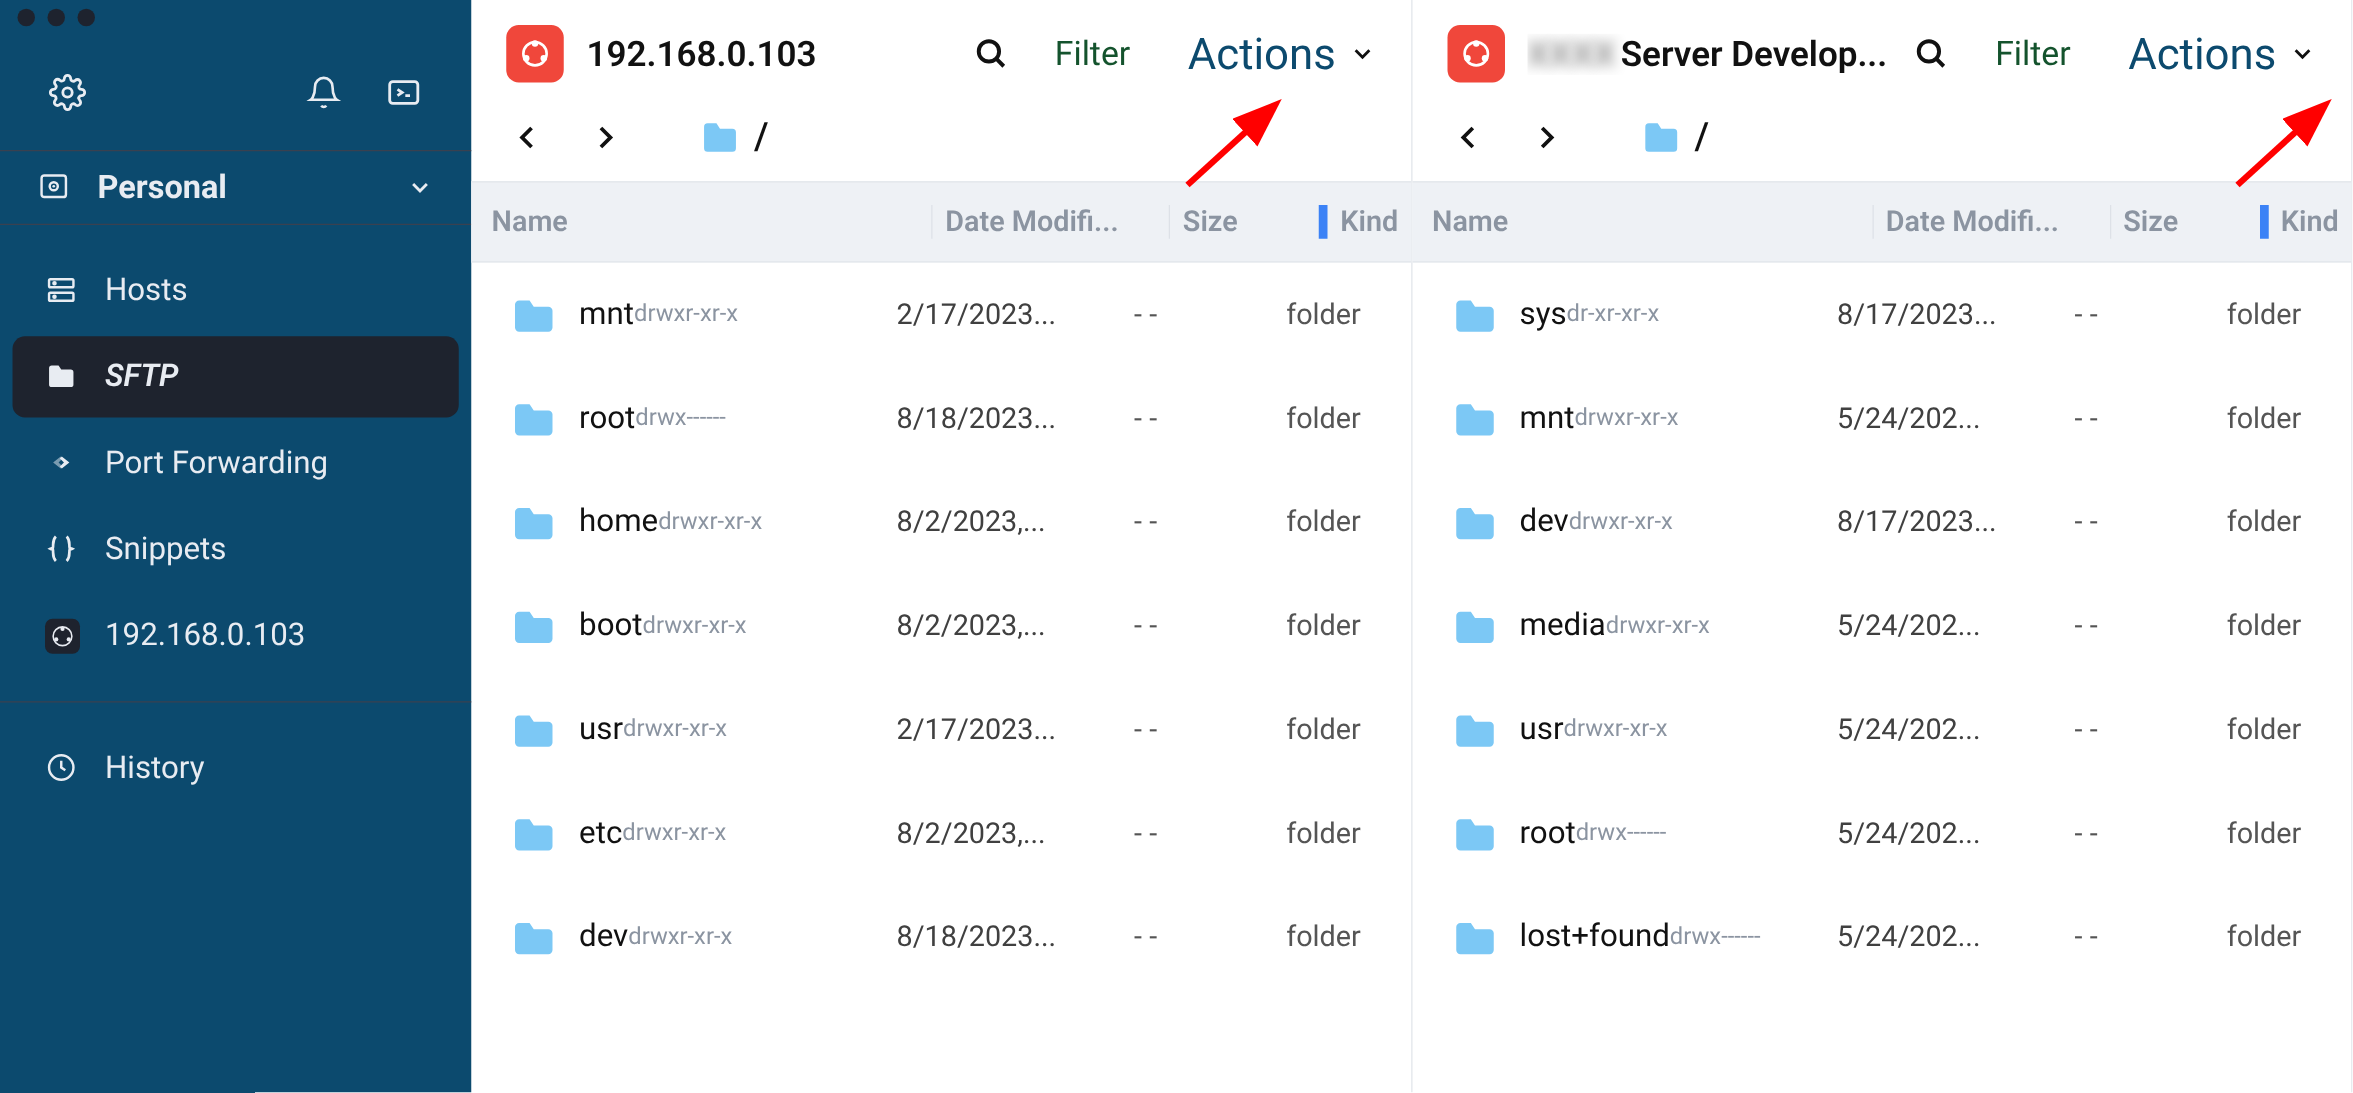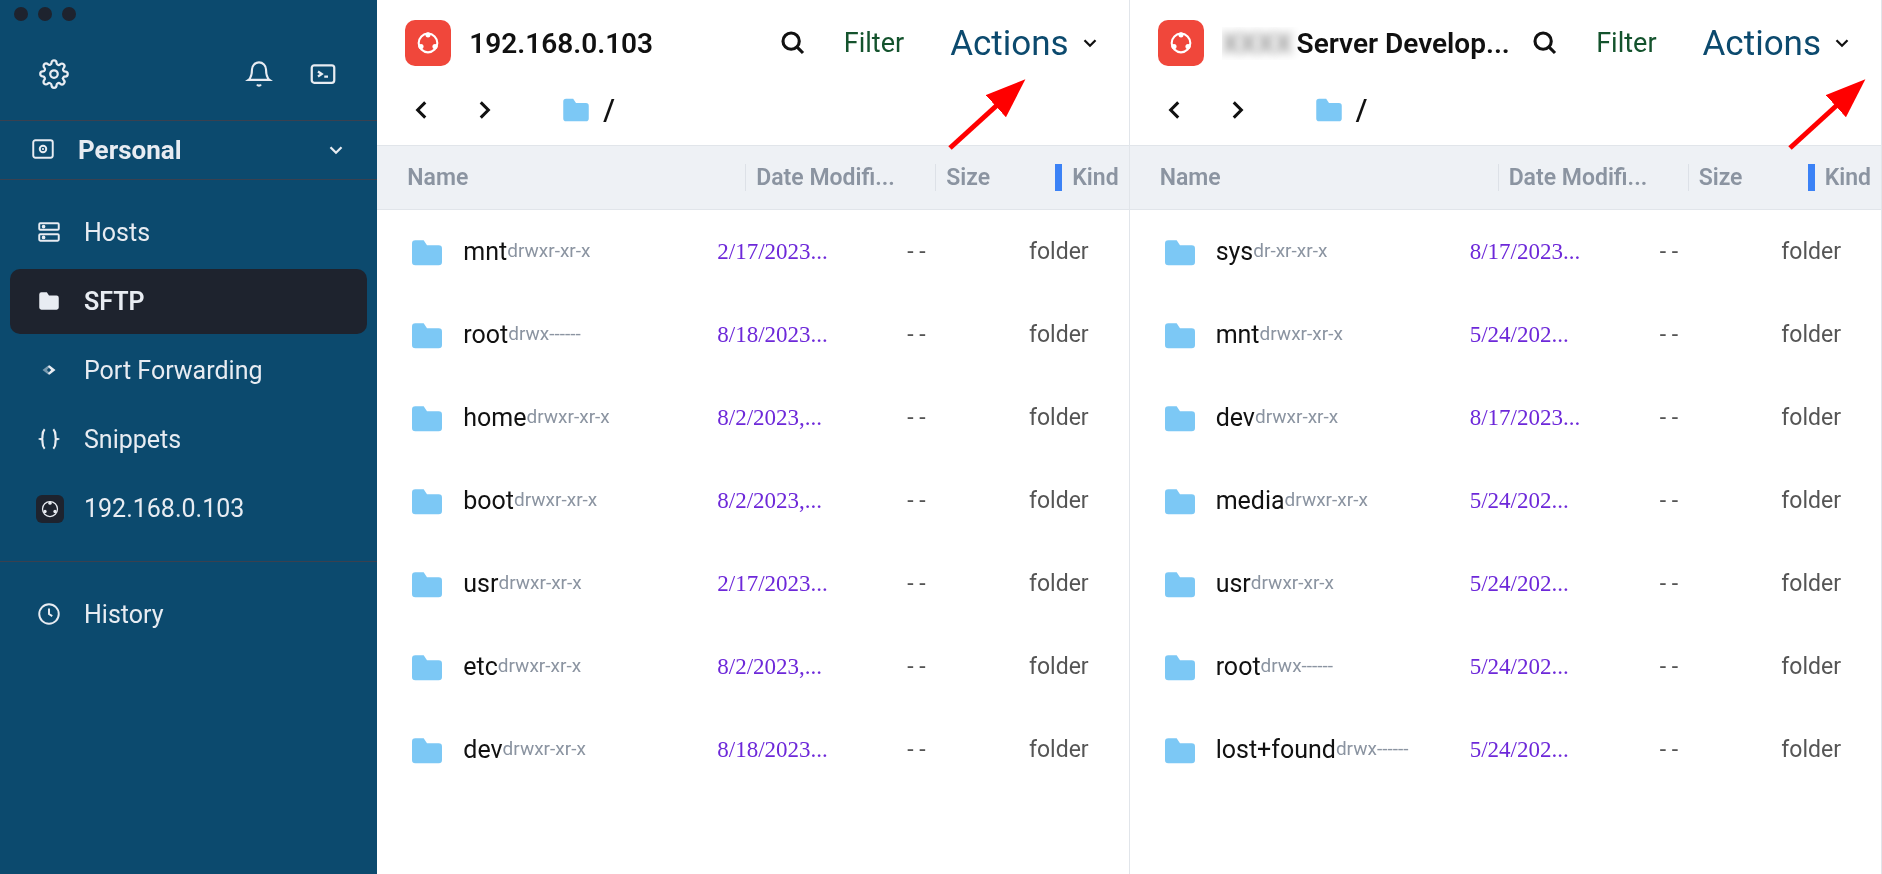"Name" .col.name { padding-left: 30px -> 16px }
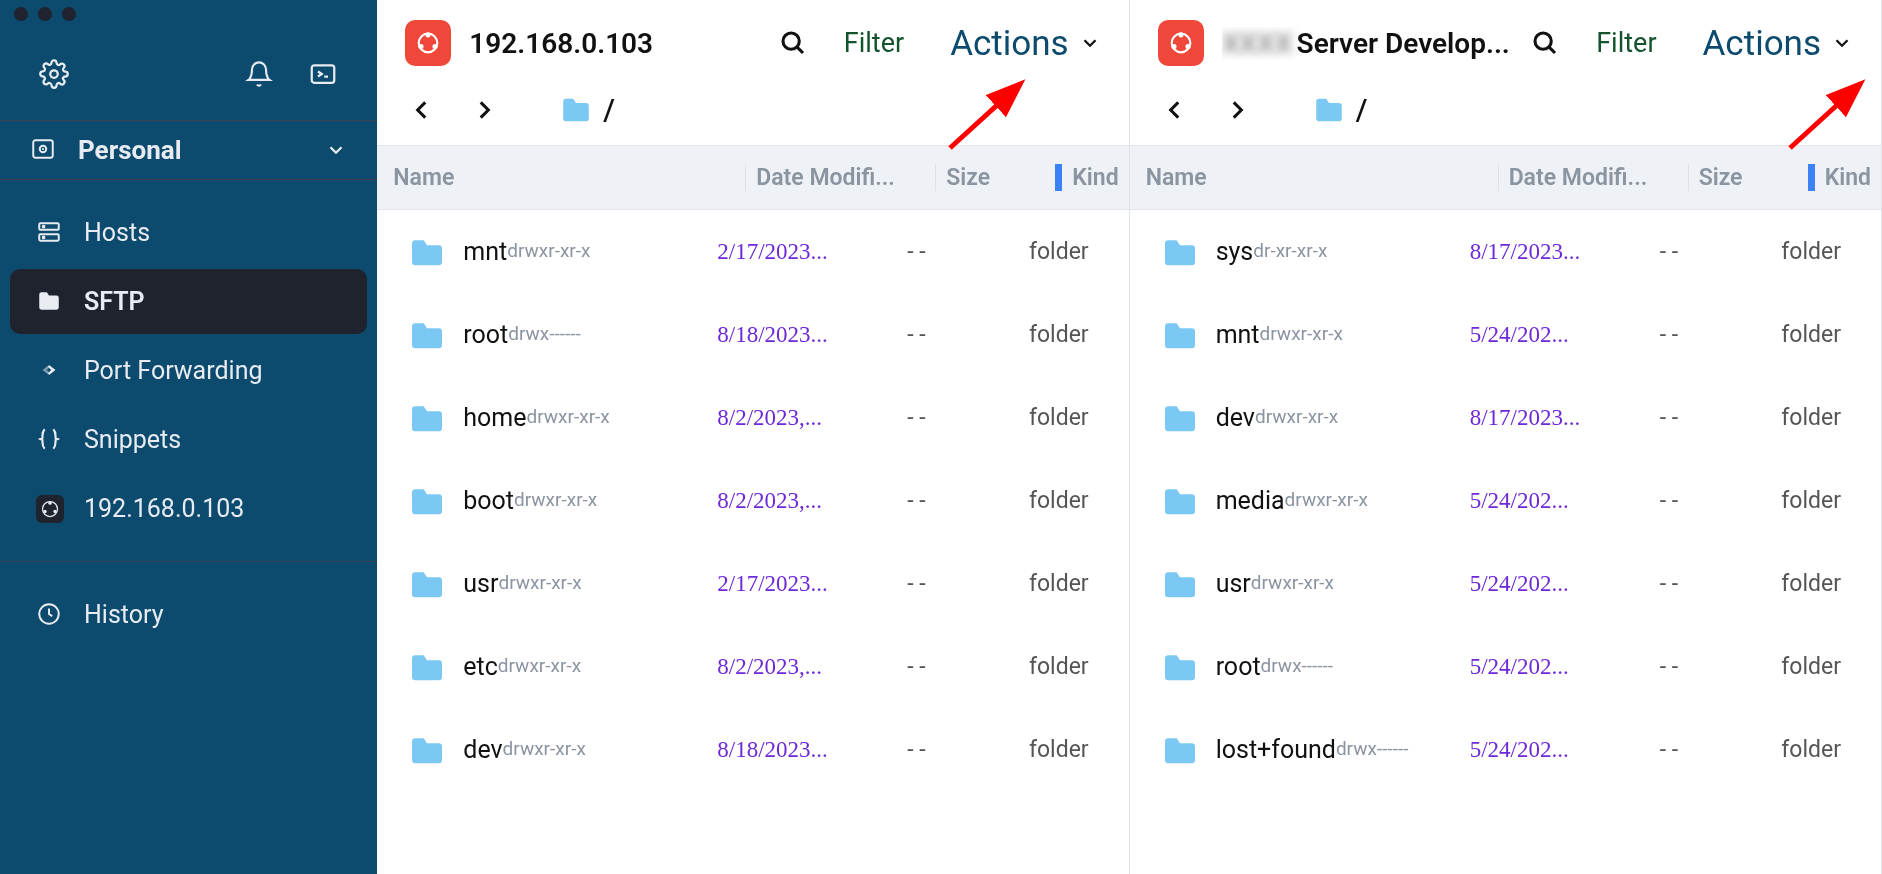"2/17/2023..." .row .date-cell { color: #6d28d9 -> #404040; font-family: Liberation Serif, serif -> none }
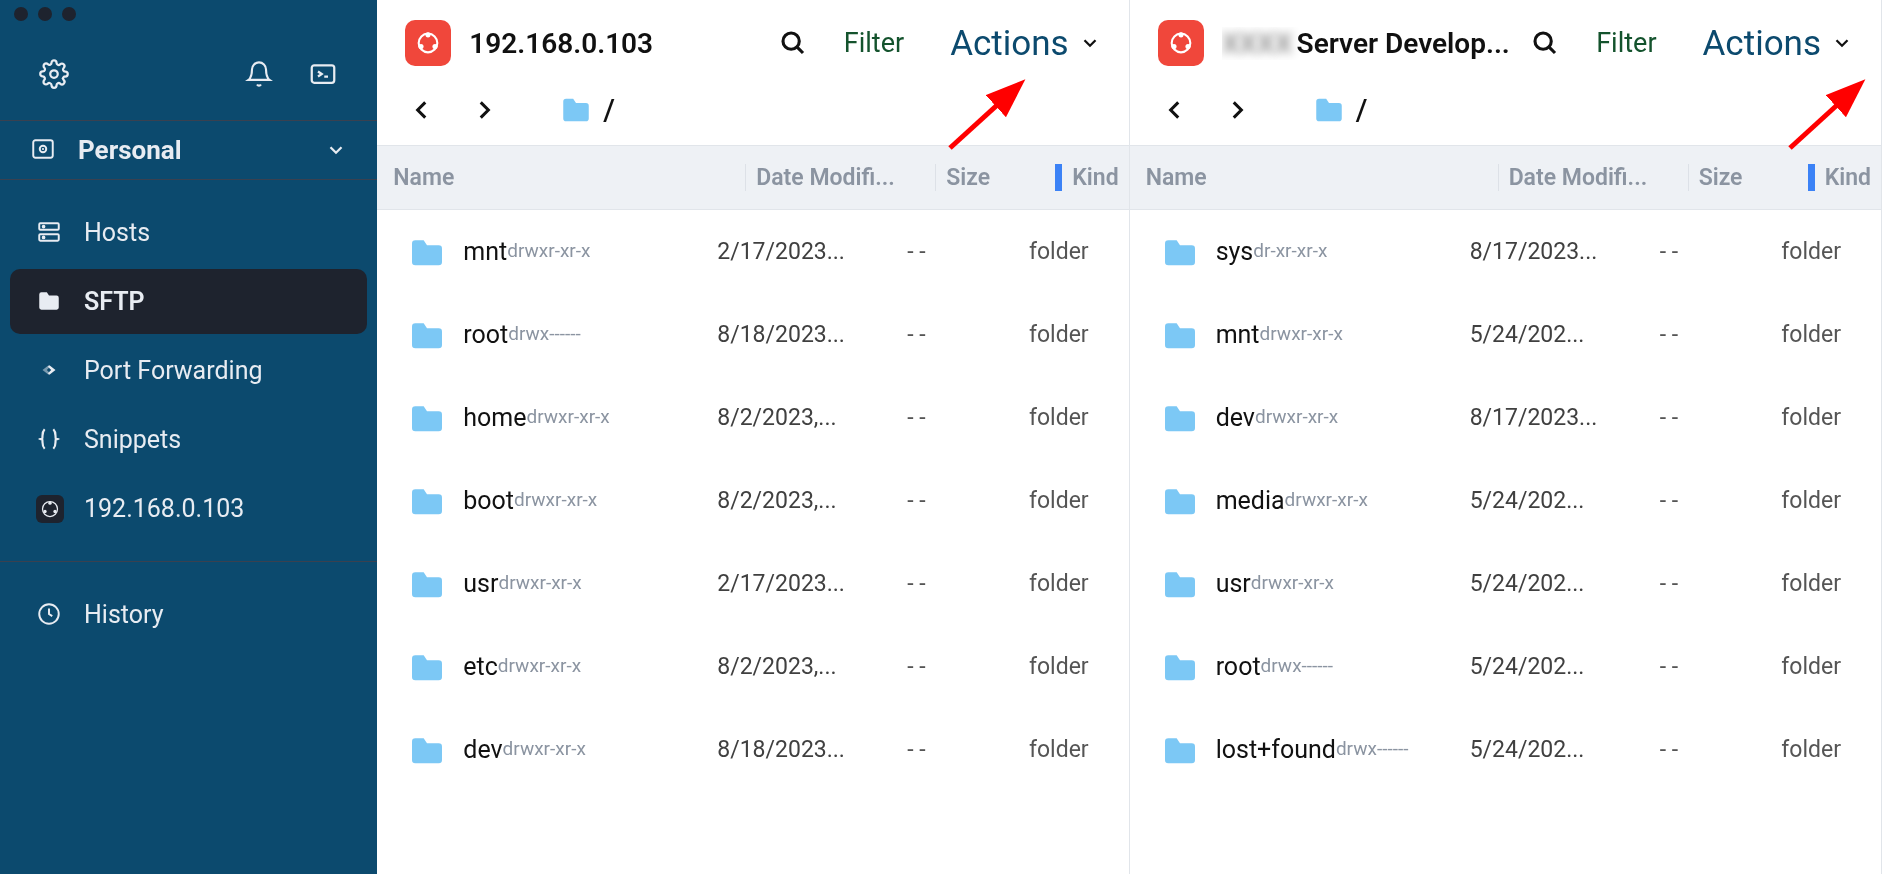"SFTP" .sb-item.active { font-style: none -> italic }
